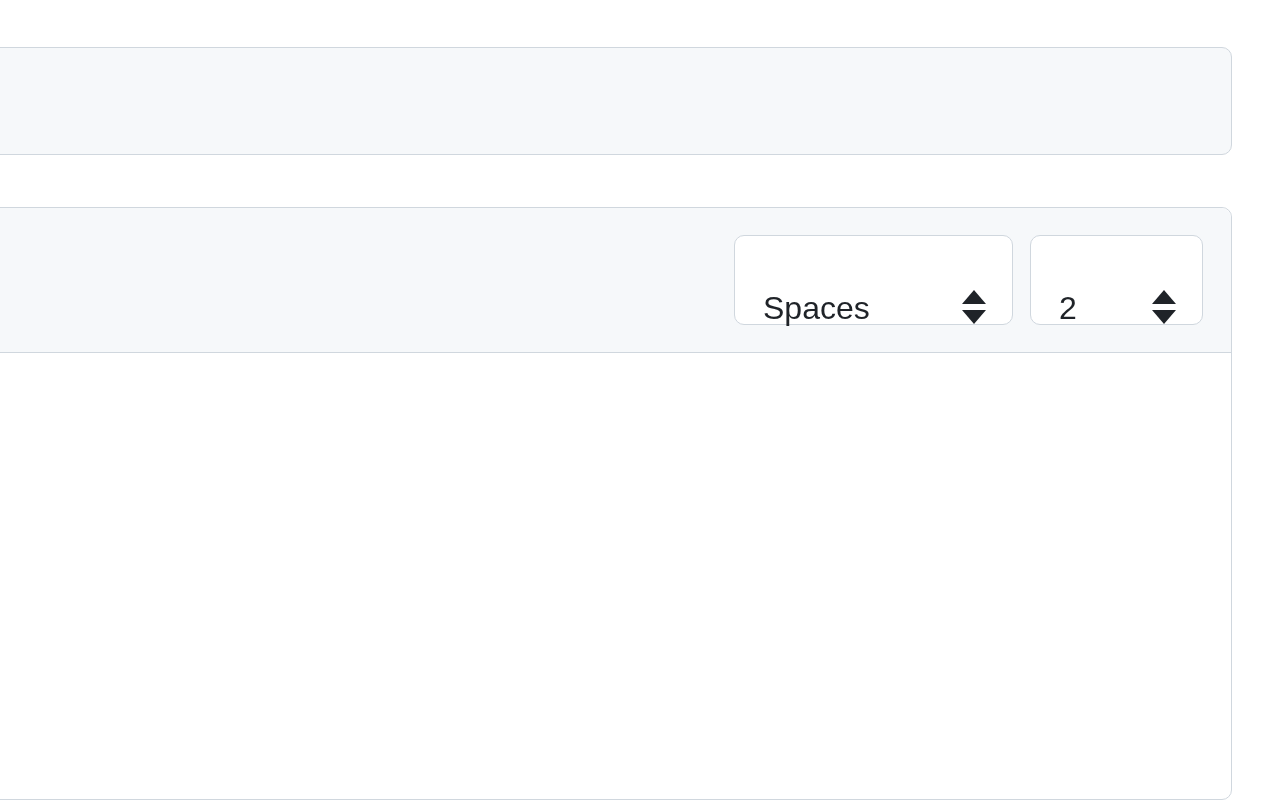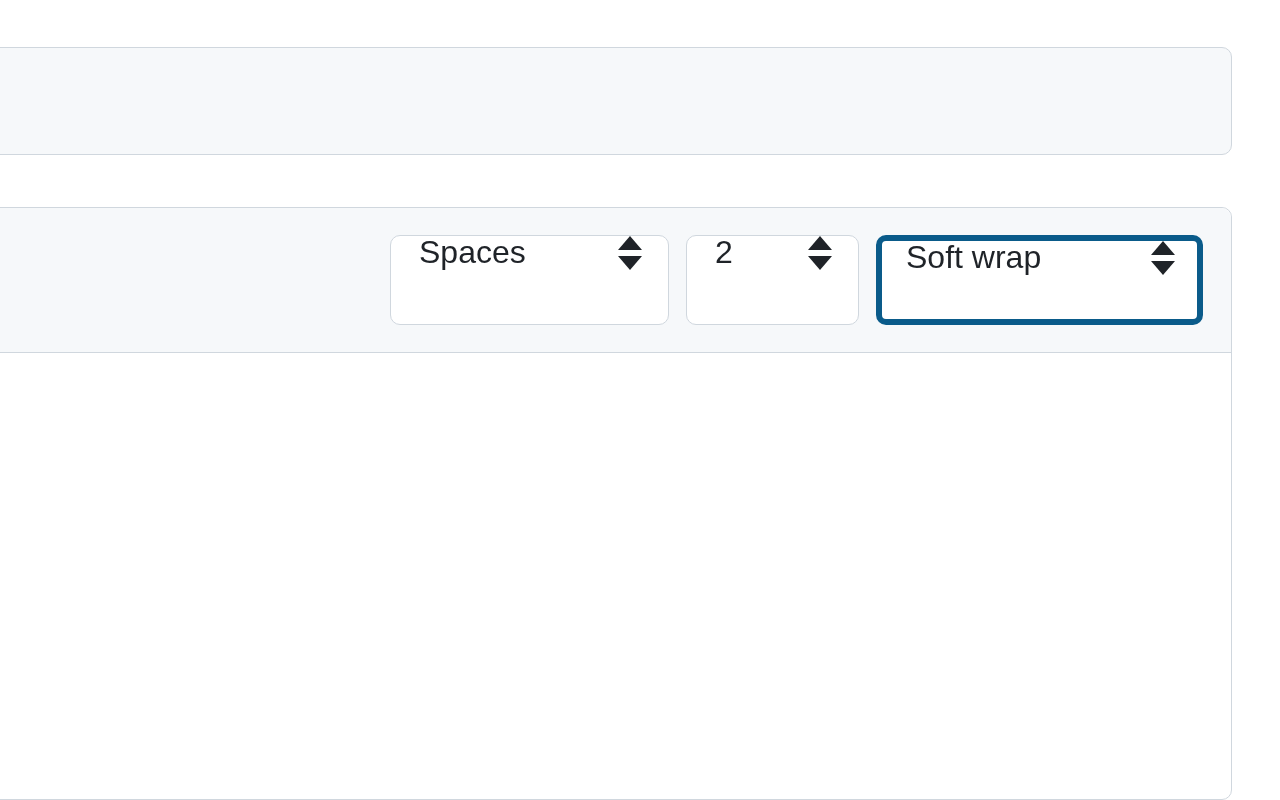"Spaces" .select-wrap { align-items: flex-start -> flex-end }
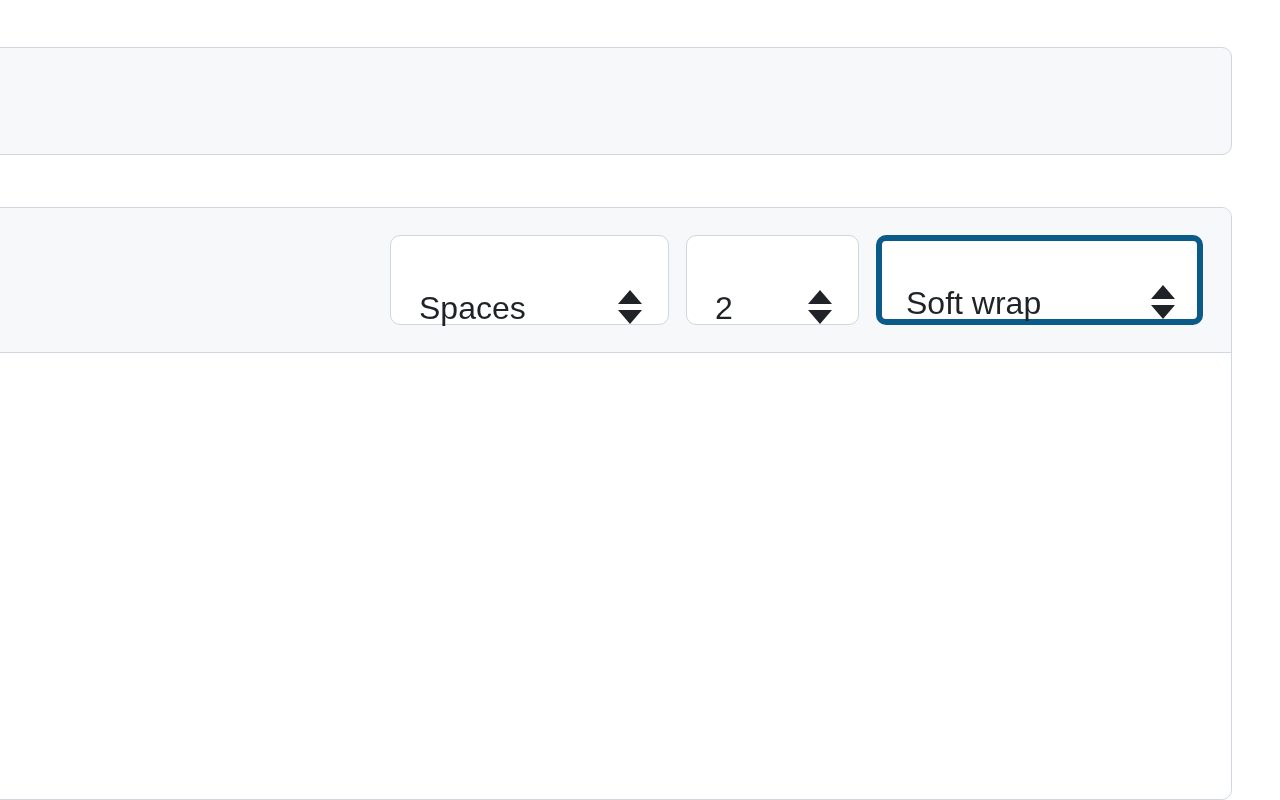"Soft wrap" div.select-wrap { html: <div> <span>Soft wrap</span> <span> <span></span> <span></span> </span> </div> -> none }
